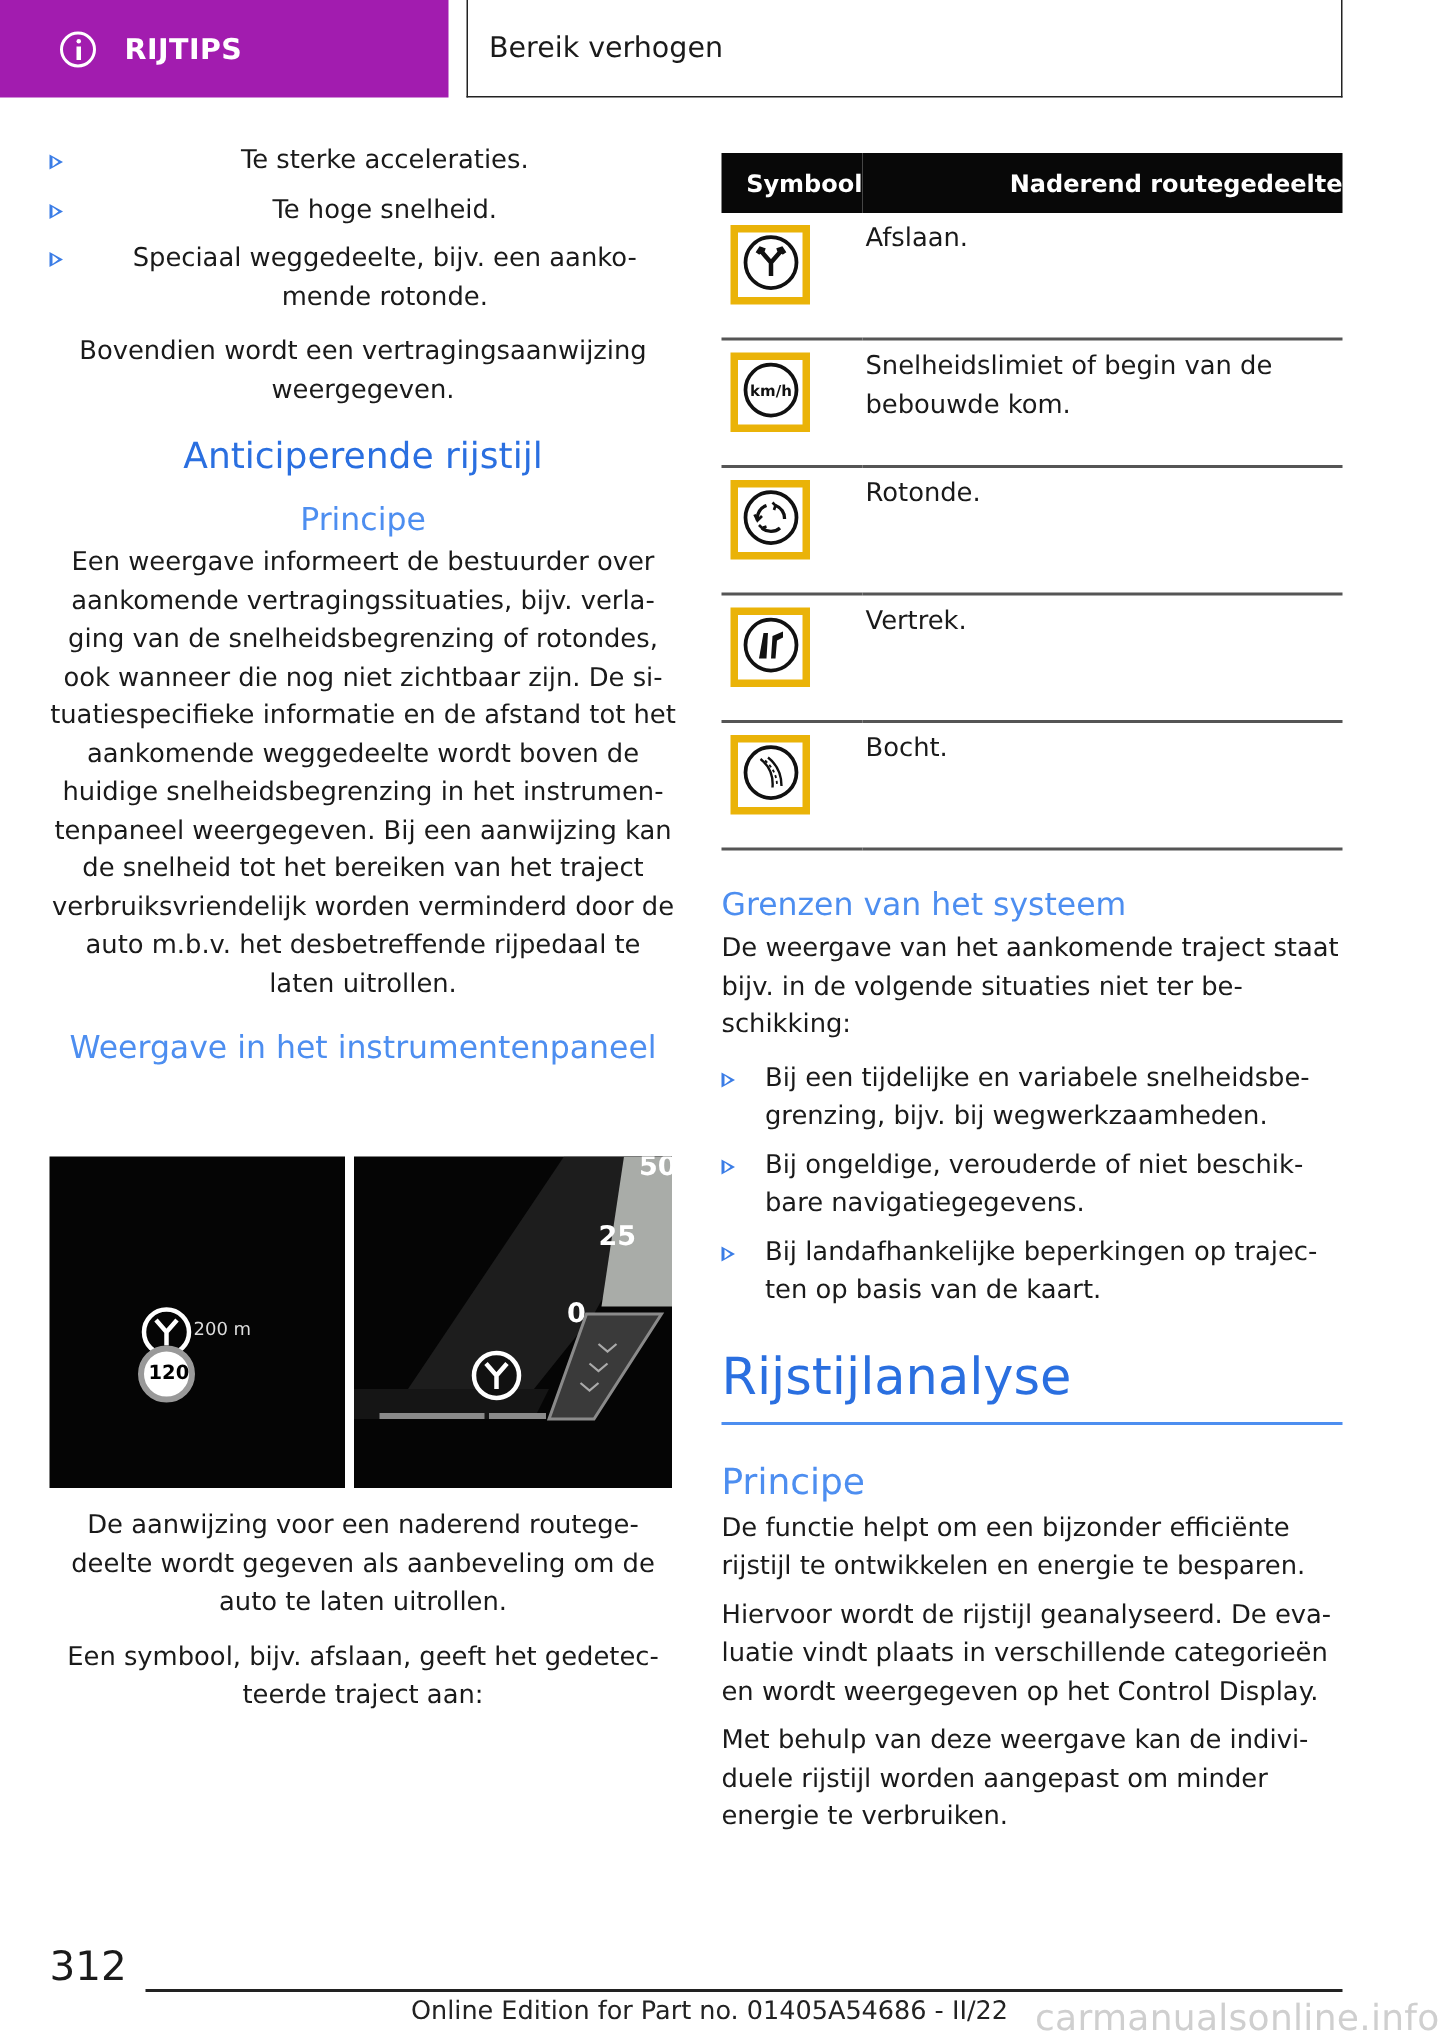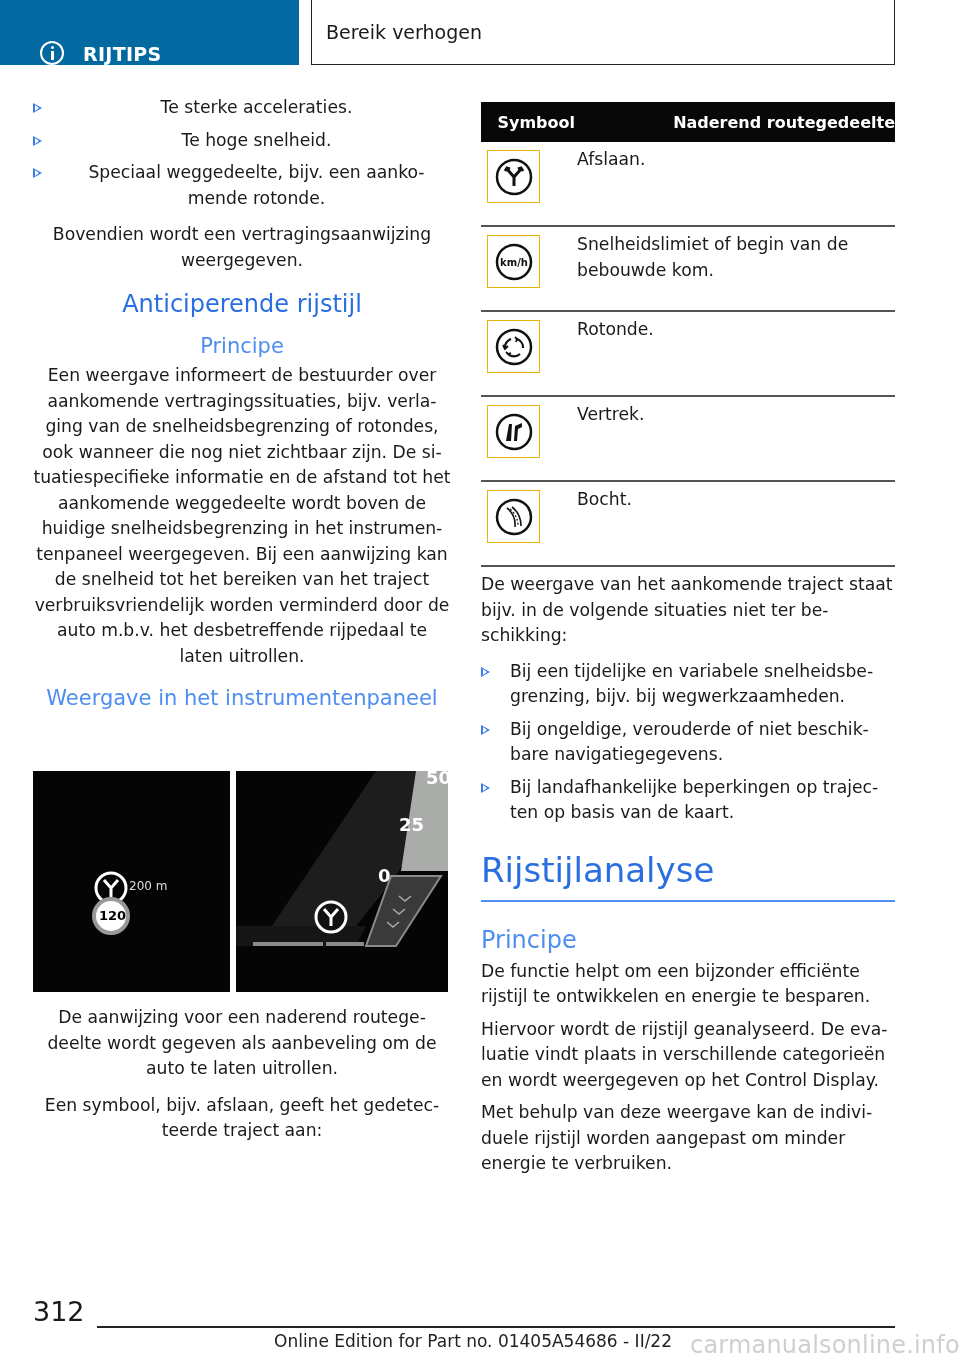"RIJTIPS" .hdr-left { align-items: flex-end -> center; background: #0369a1 -> #a21caf }
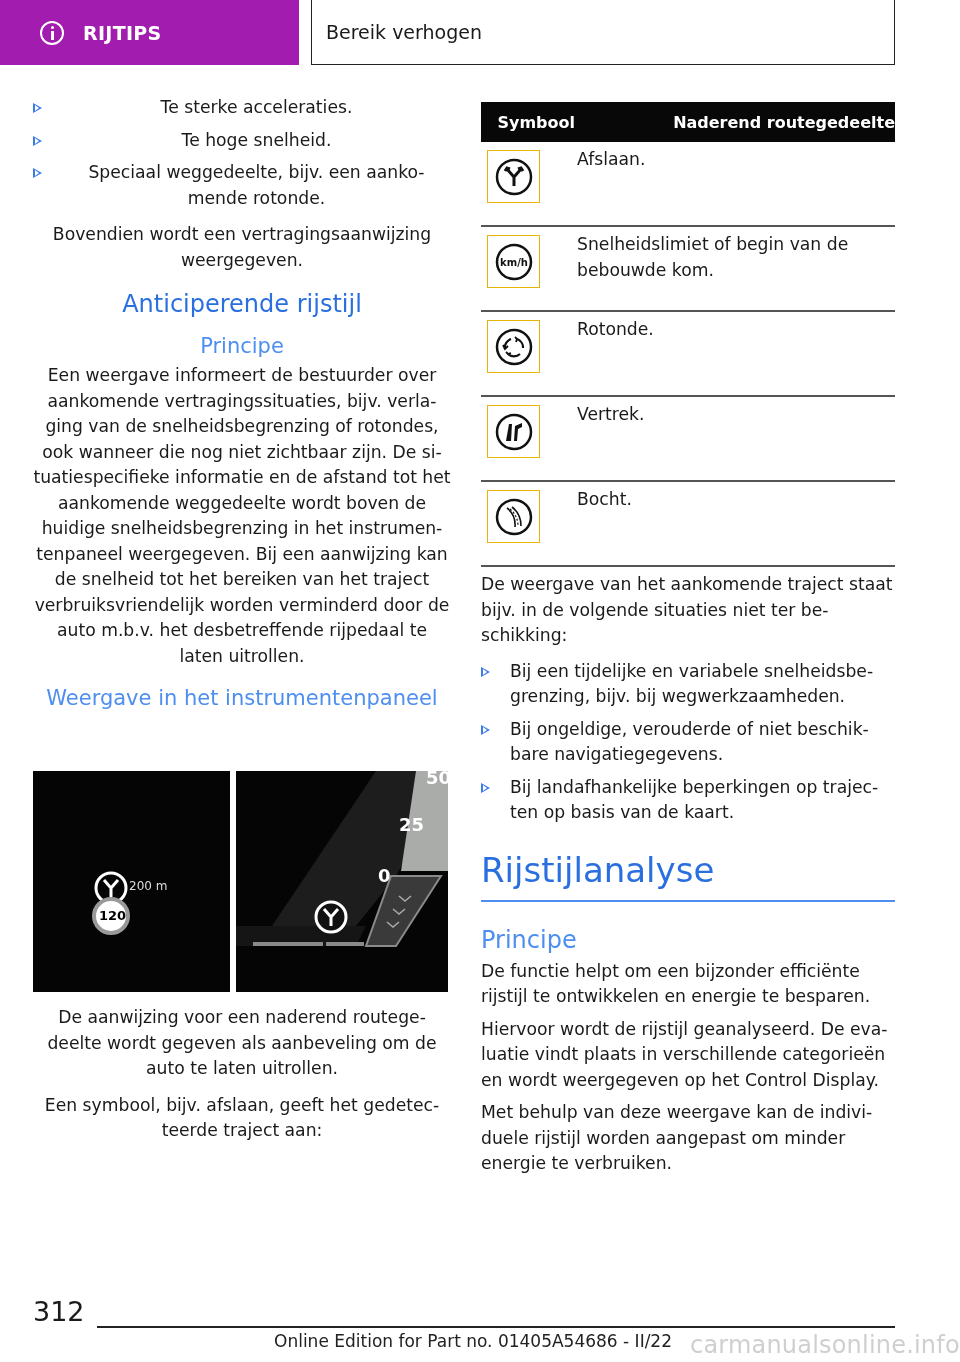"km/h" .icbox { align-items: center -> flex-start; border: 1px solid #eab308 -> 5px solid #eab308 }
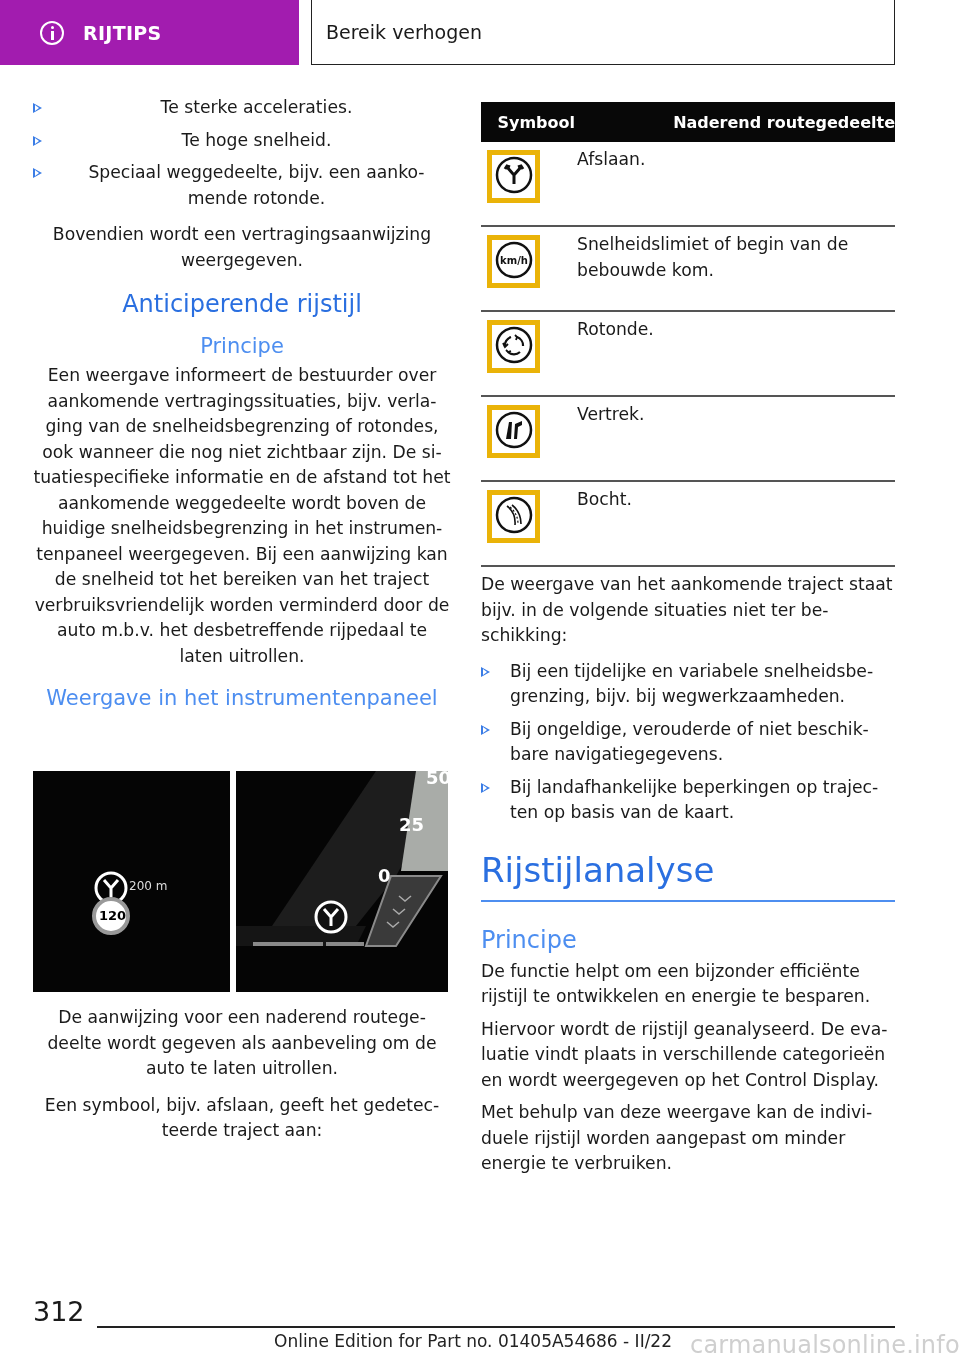"Grenzen van het systeem" h3.h3 { html: none -> <h3>Grenzen van het systeem</h3> }
